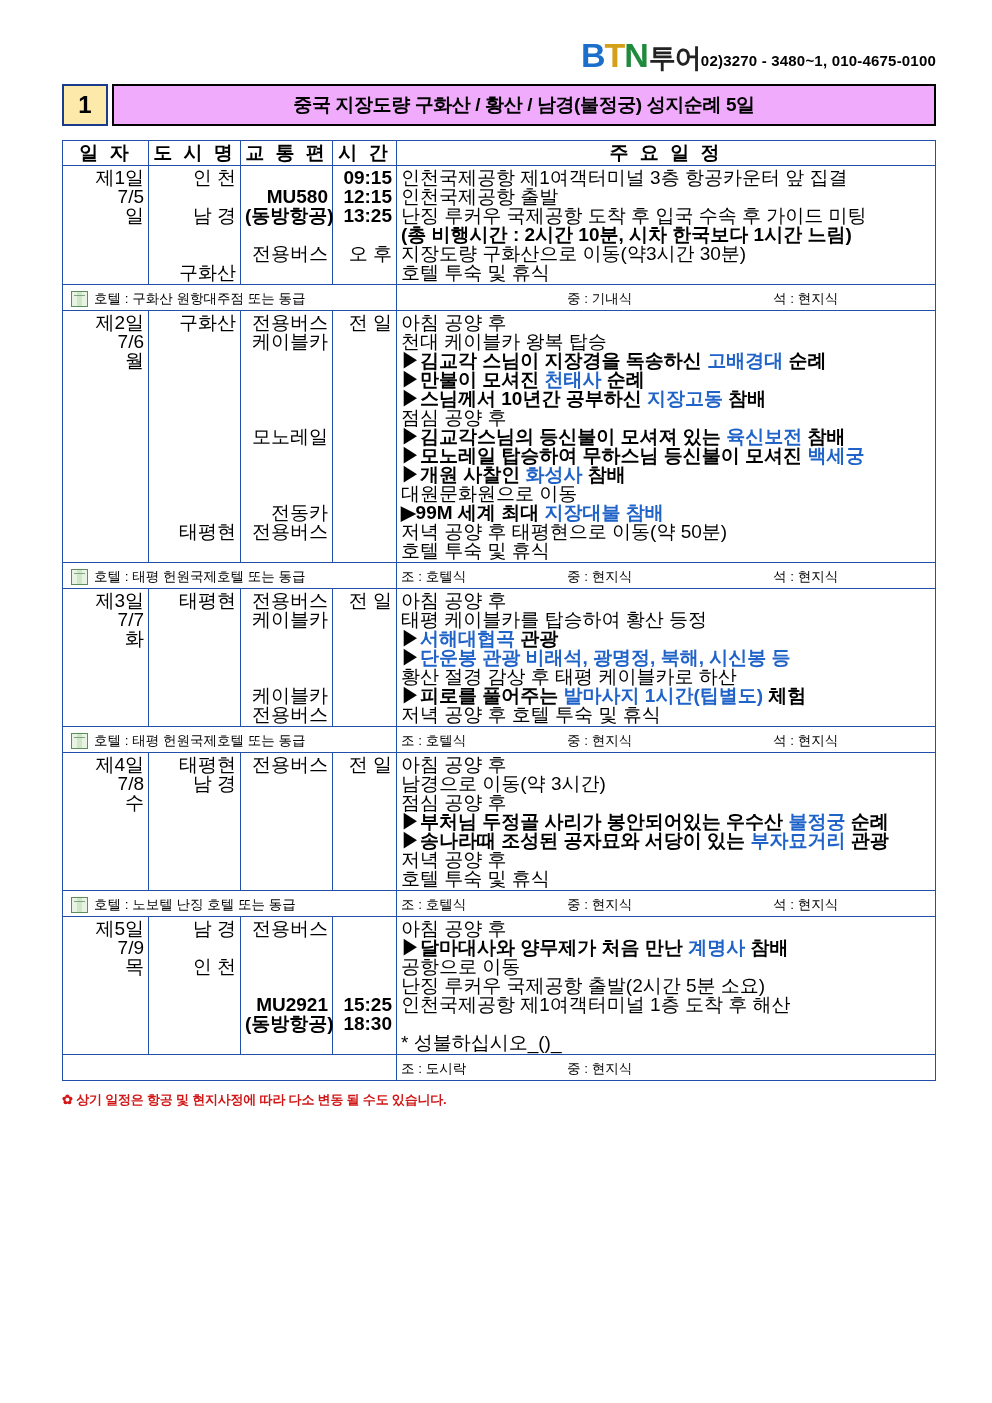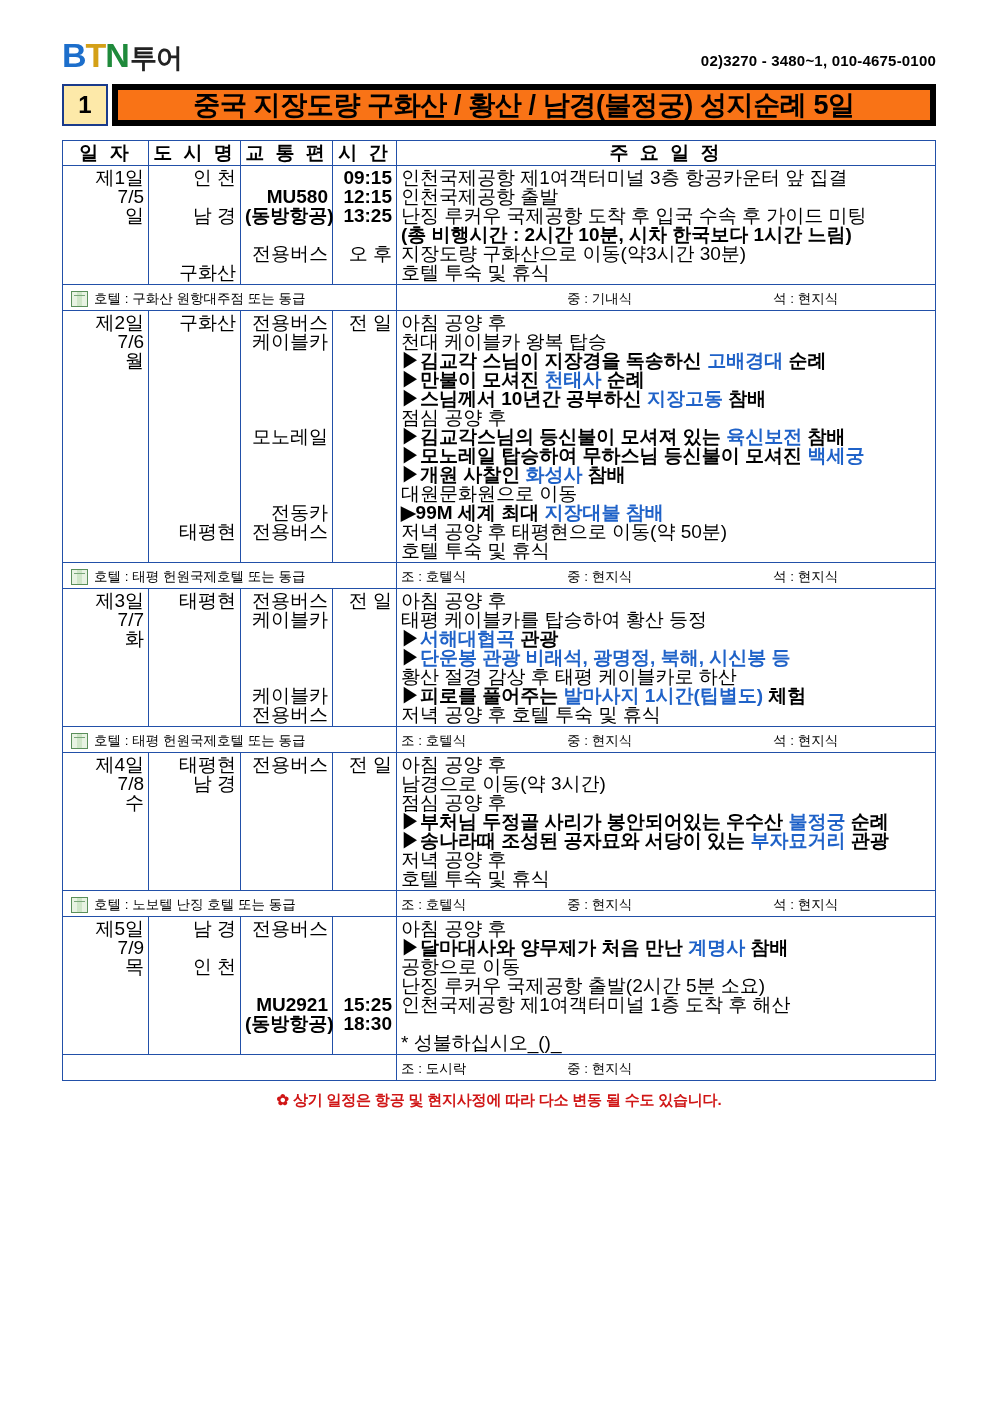"BTN투어" .header-row { justify-content: space-between -> flex-end }
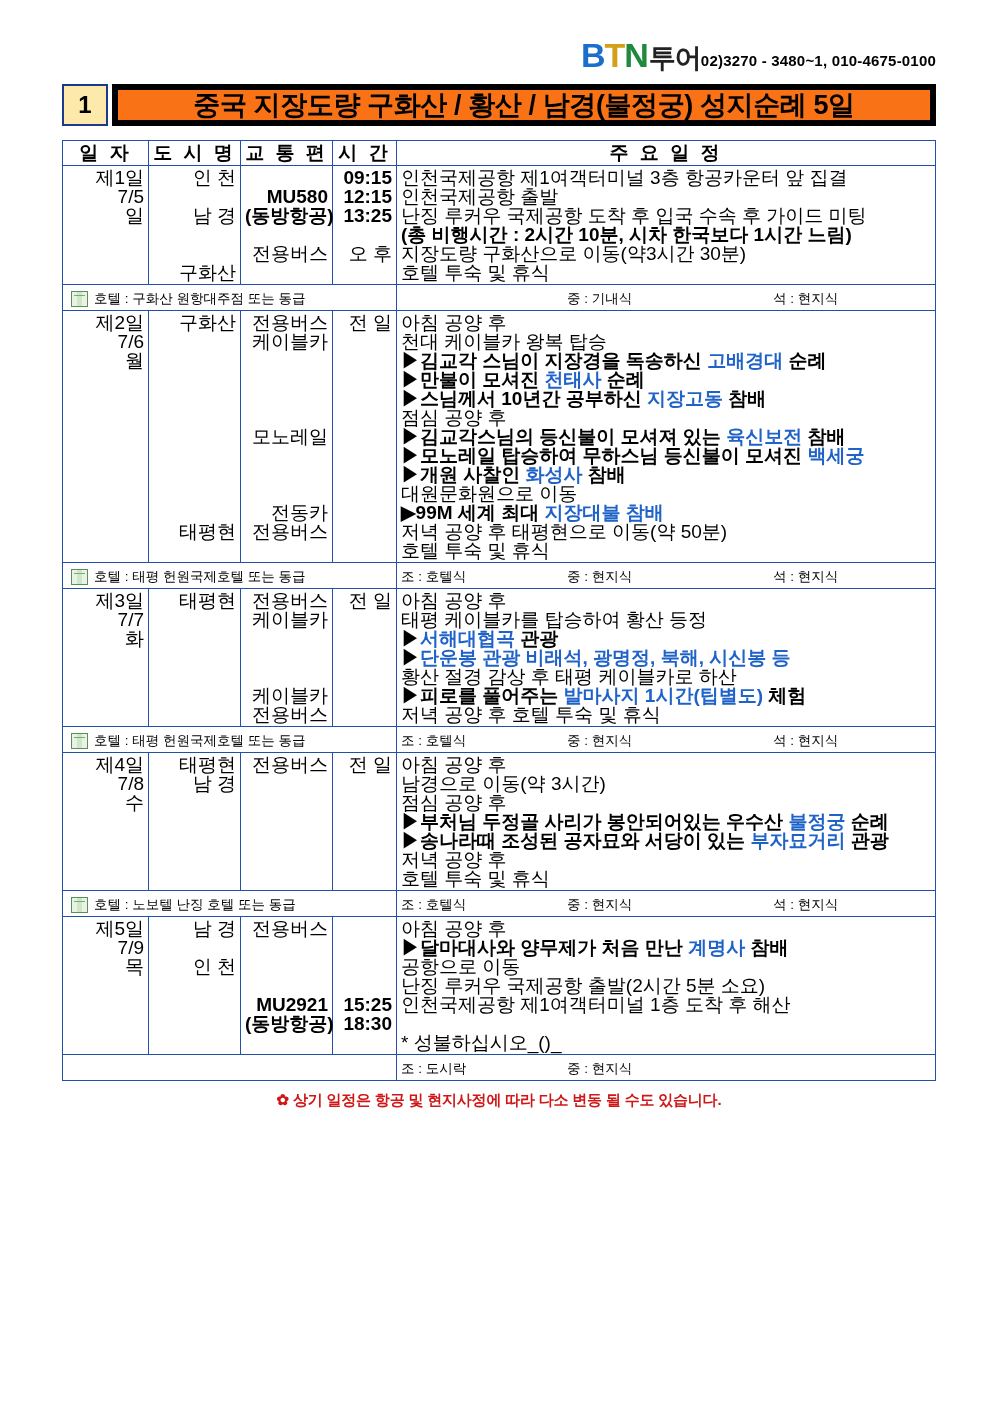"중국 지장도량 구화산 / 황산" .title-main { background: #f97316 -> #f0abfc; border: 6px solid #000000 -> 2px solid #000000; font-size: 27px -> 19px }
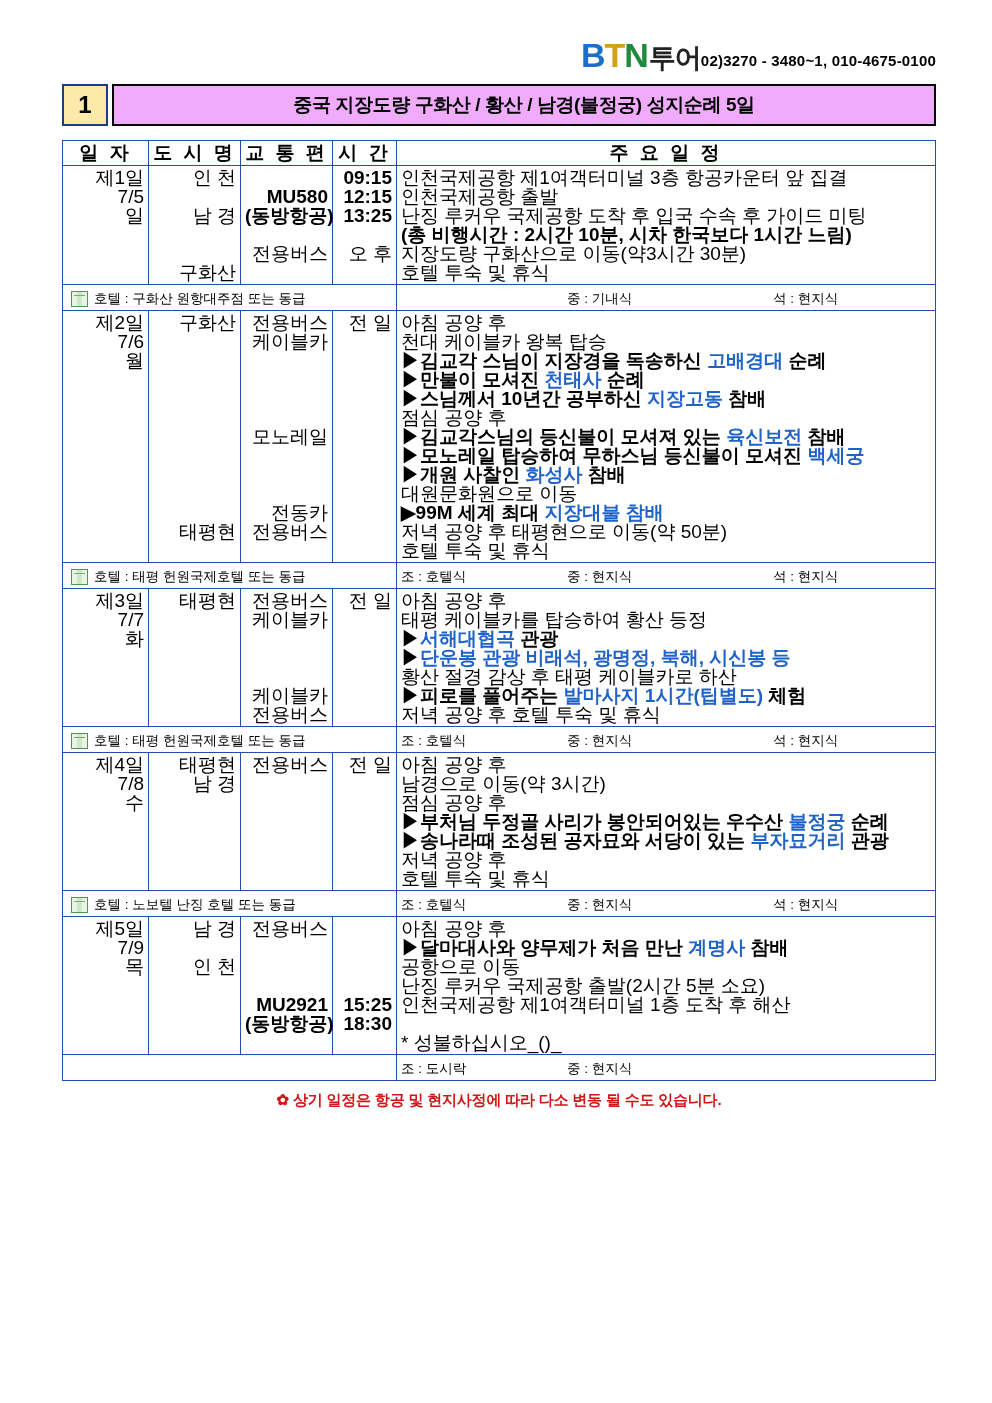"✿ 상기 일정은 항공 및" .footer-note { font-size: 15px -> 13px; text-align: center -> left }
